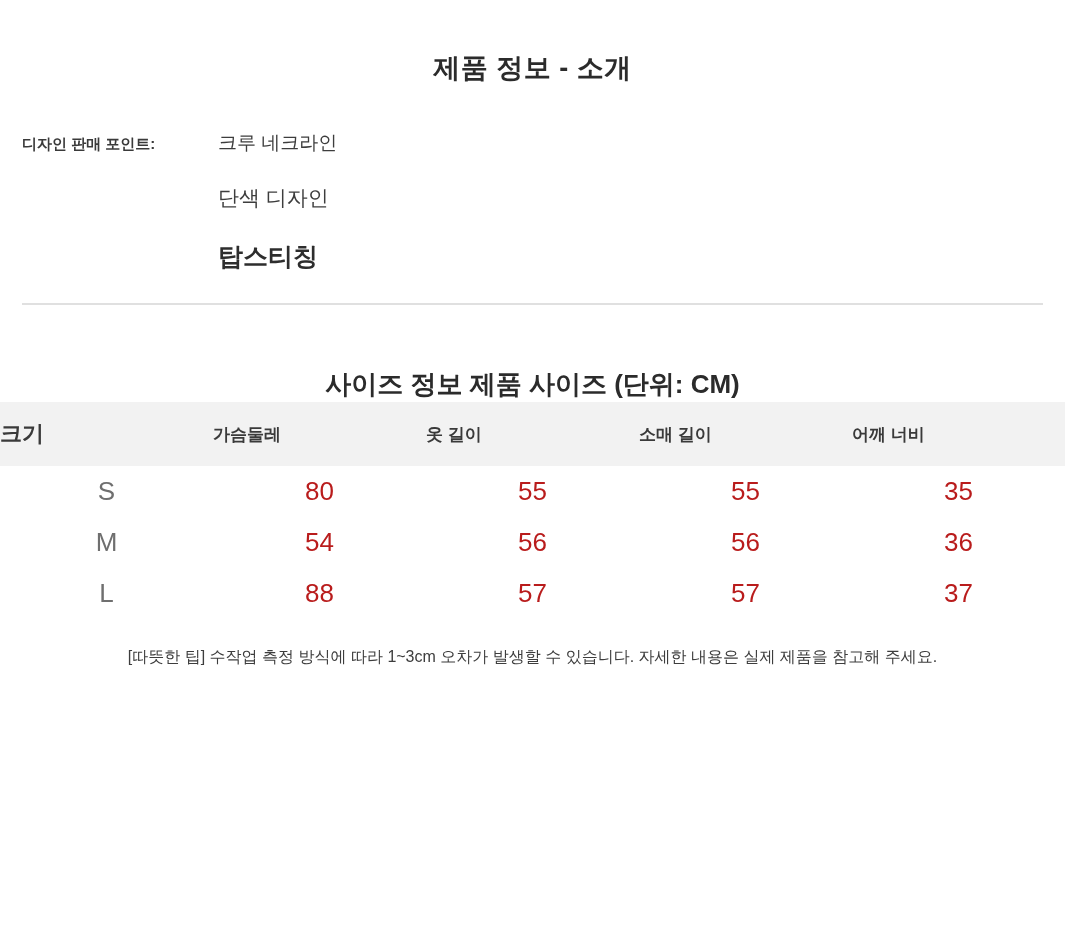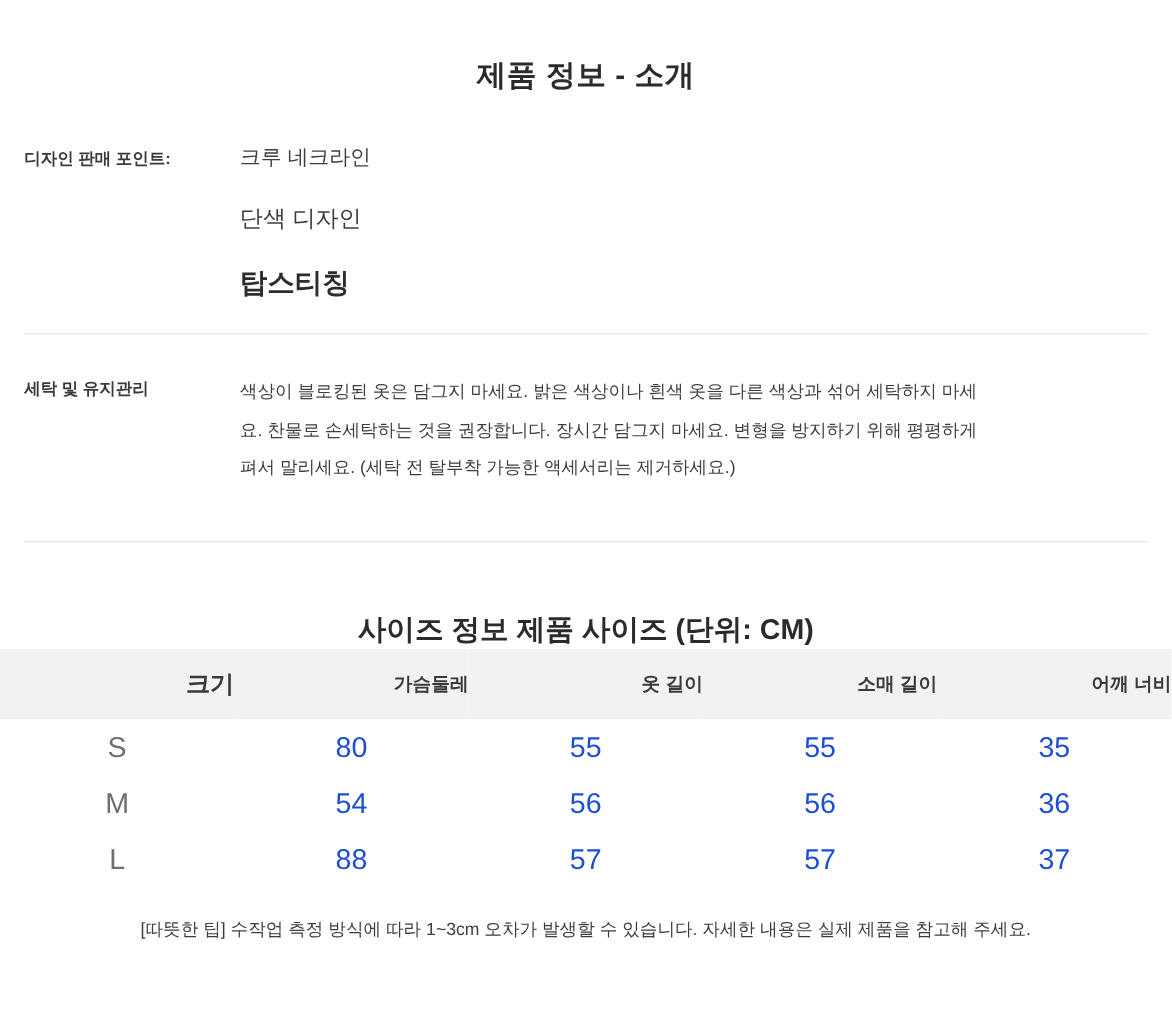"세탁 및 유지관리" div.care-row { html: <div> <div>세탁 및 유지관리</div> <div>색상이 블로킹된 옷은 담그지 마세요. 밝은 색상이나 흰색 옷을 다른 색상과 섞어 세탁하지 마세요. 찬물로 손세탁하는 것을 권장합니다. 장시간 담그지 마세요. 변형을 방지하기 위해 평평하게 펴서 말리세요. (세탁 전 탈부착 가능한 액세서리는 제거하세요.)</div> </div> -> none }
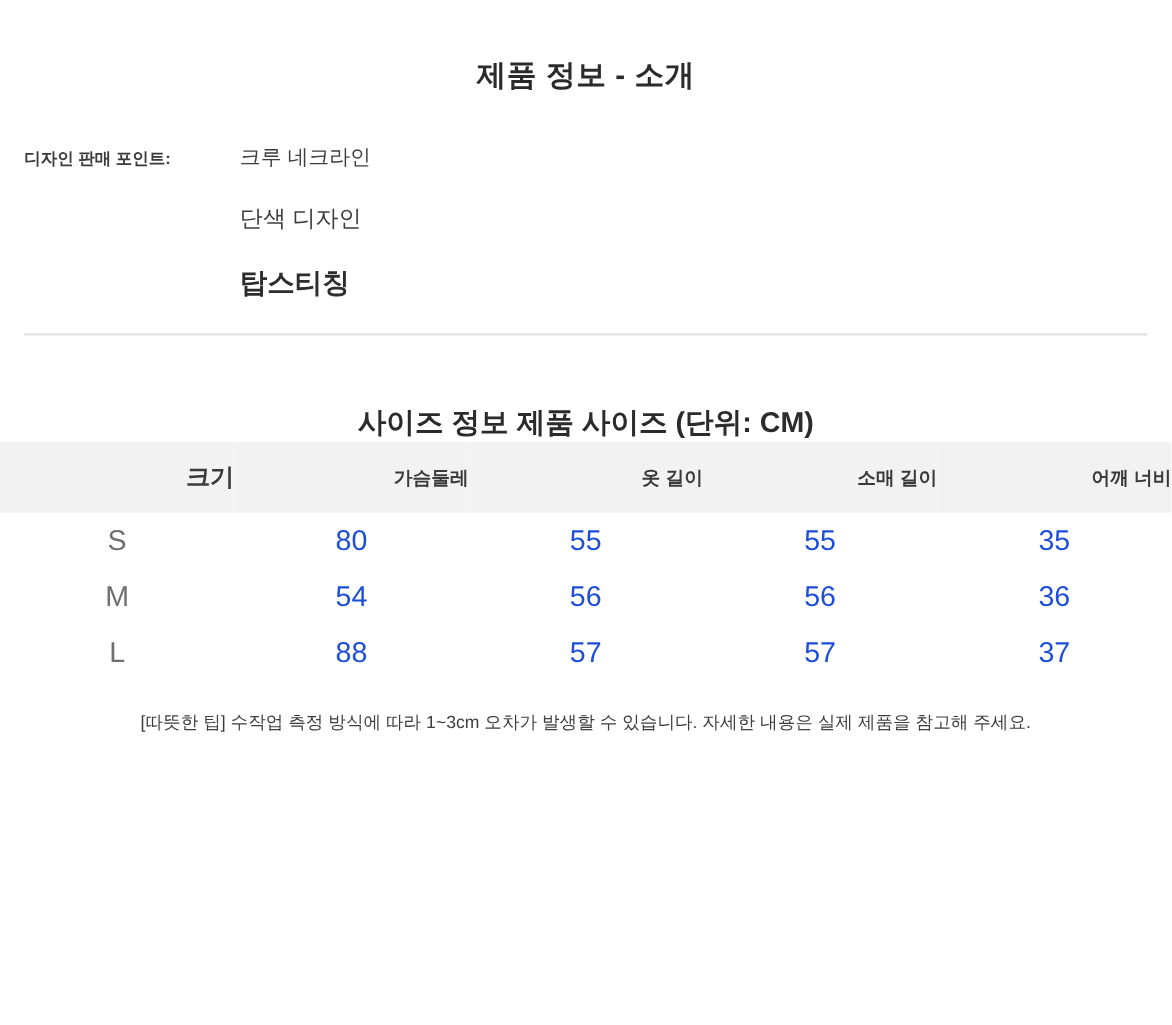"크기" table.size-table thead th { text-align: right -> left }
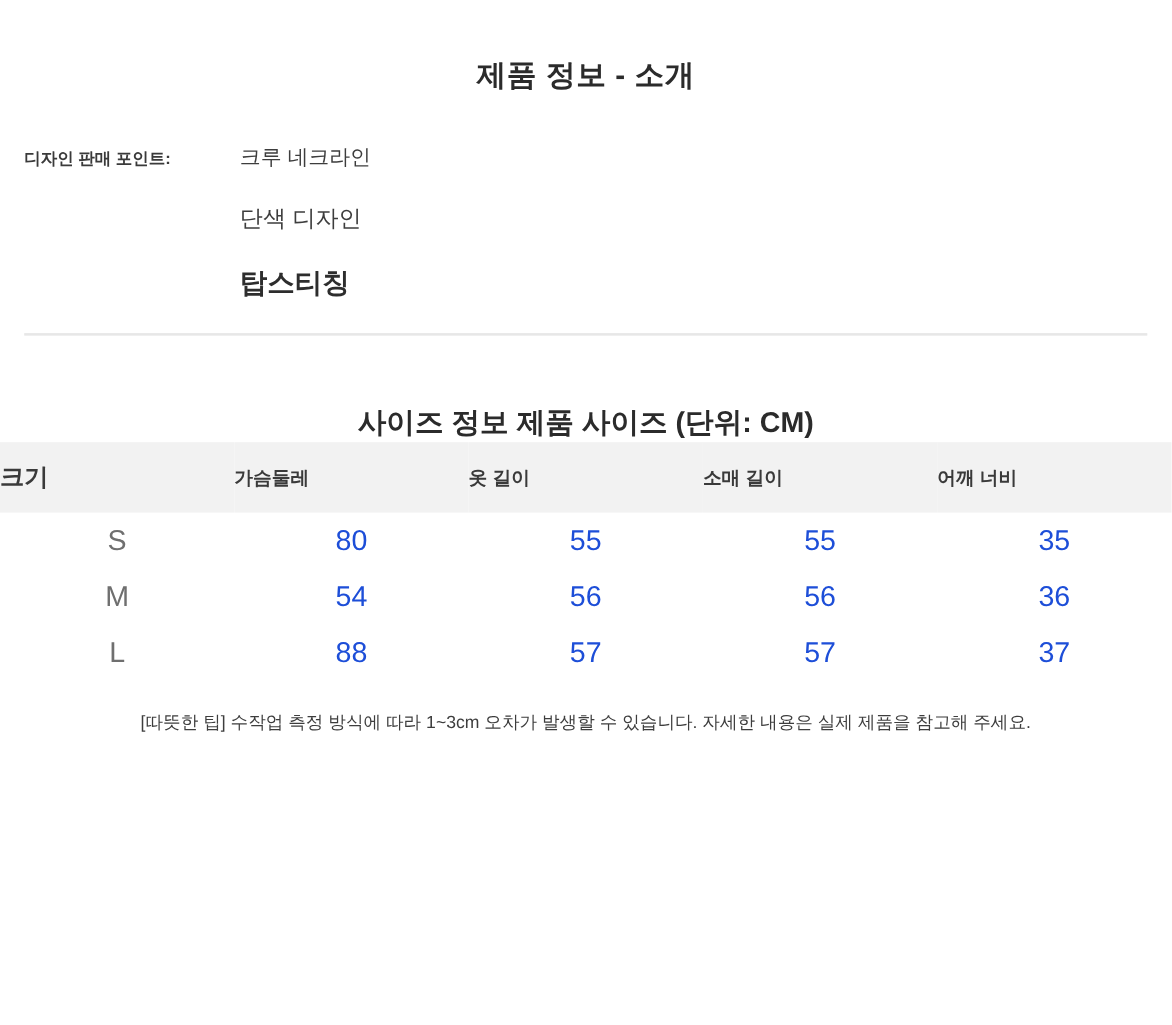"80" table.size-table tbody td { color: #1d4ed8 -> #b91c1c }
